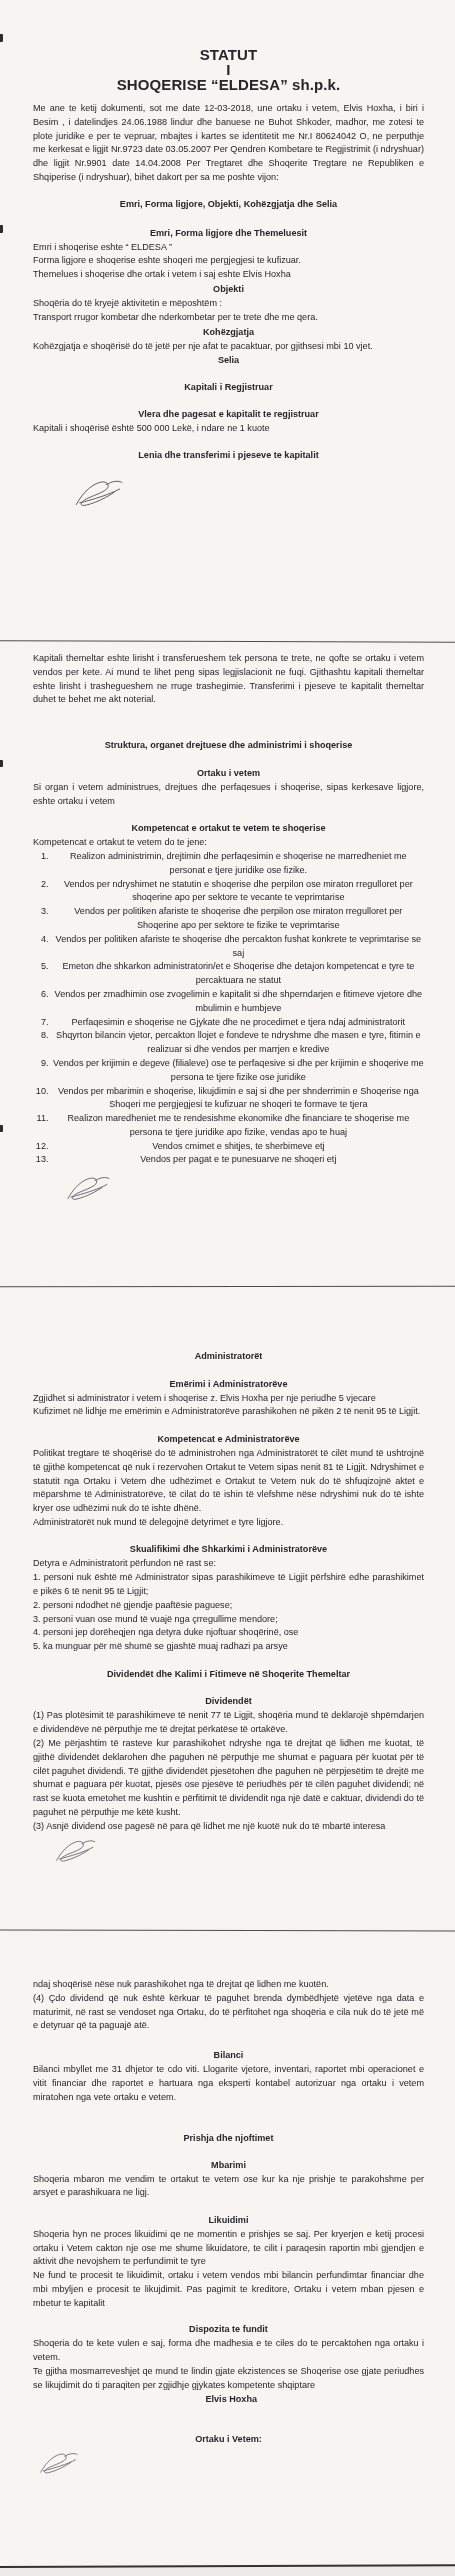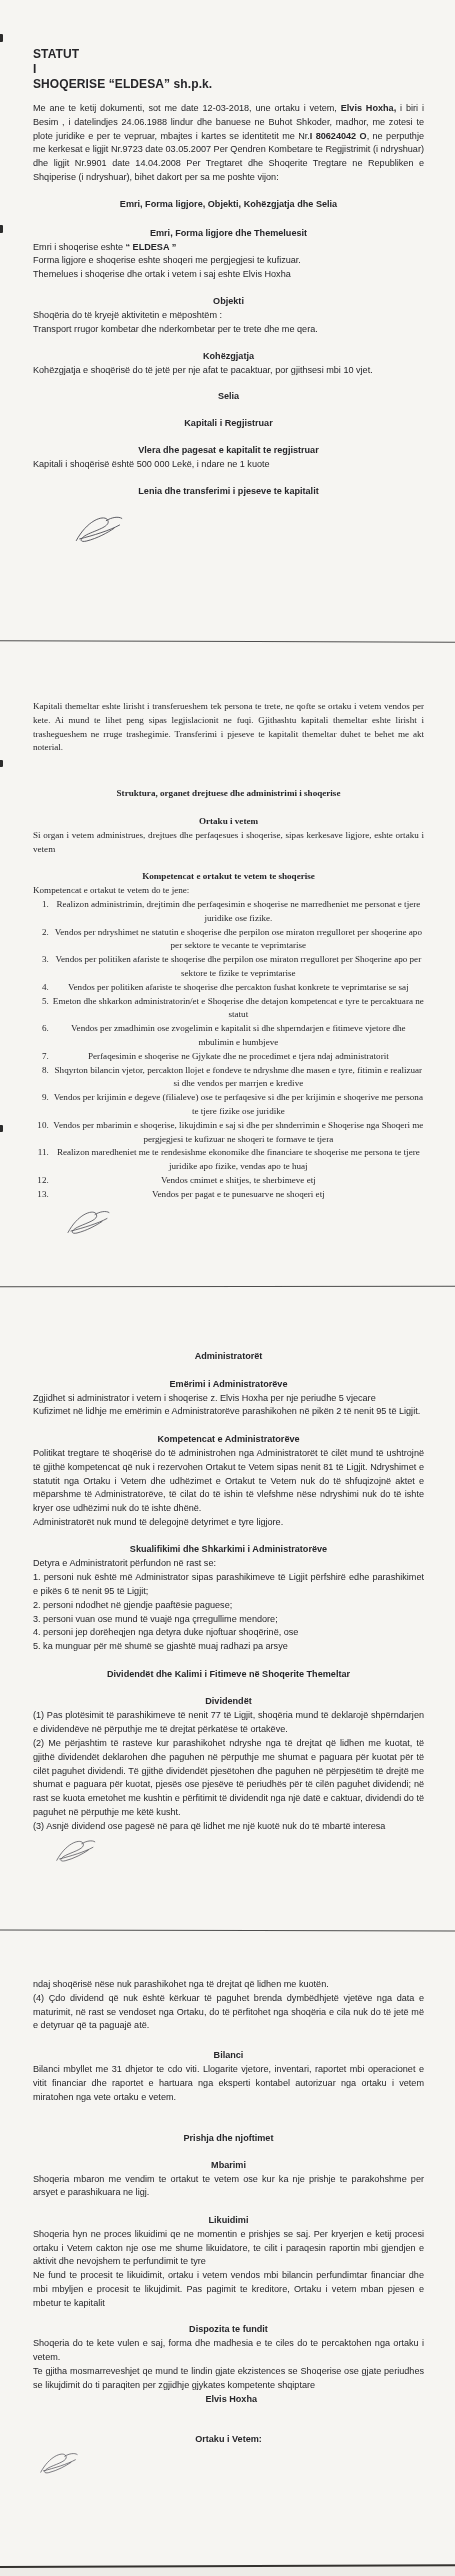"STATUT" .title { font-size: 12px -> 15px; text-align: none -> center }
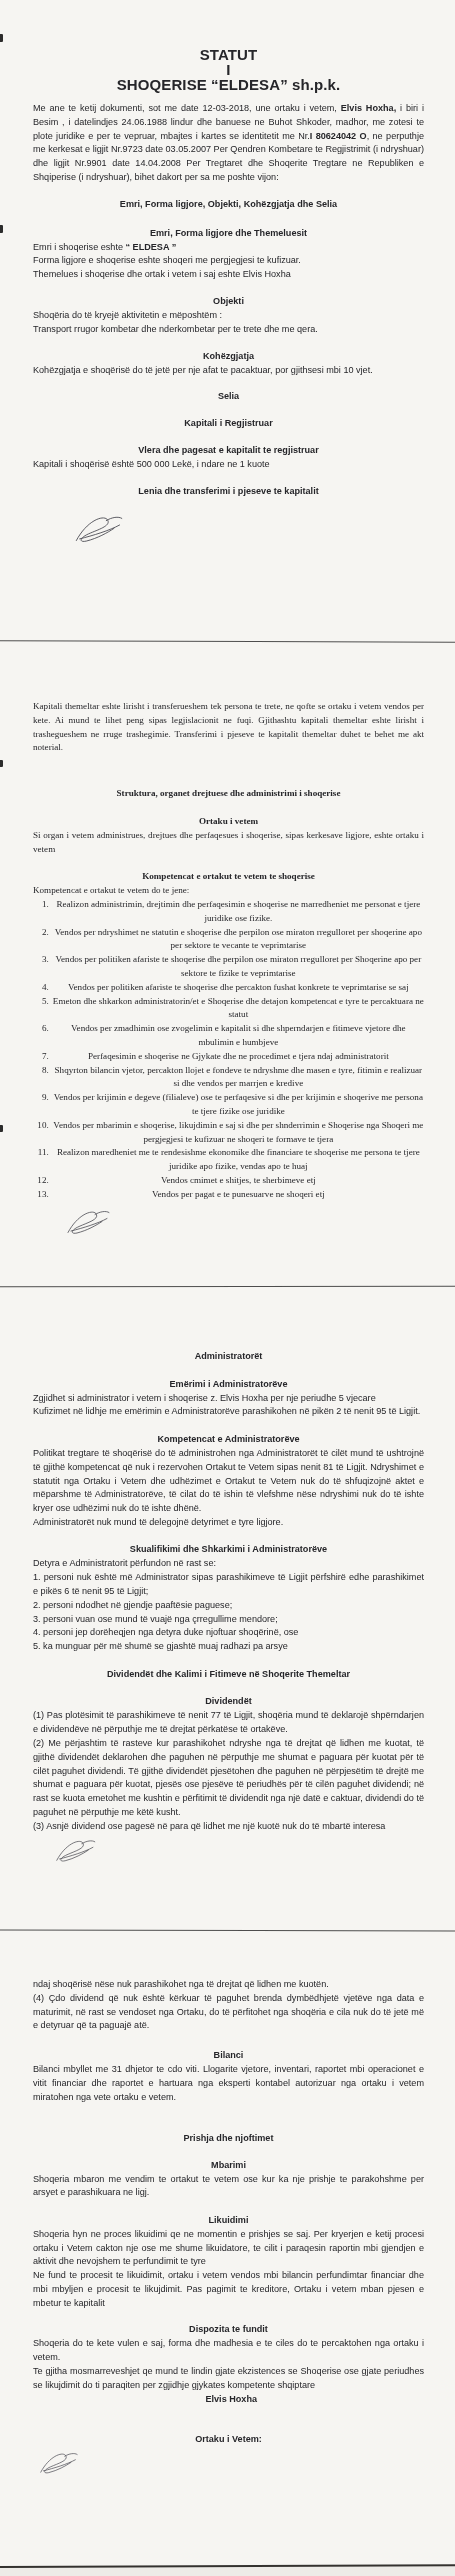"Elvis Hoxha," .b { font-weight: 700 -> 400 }
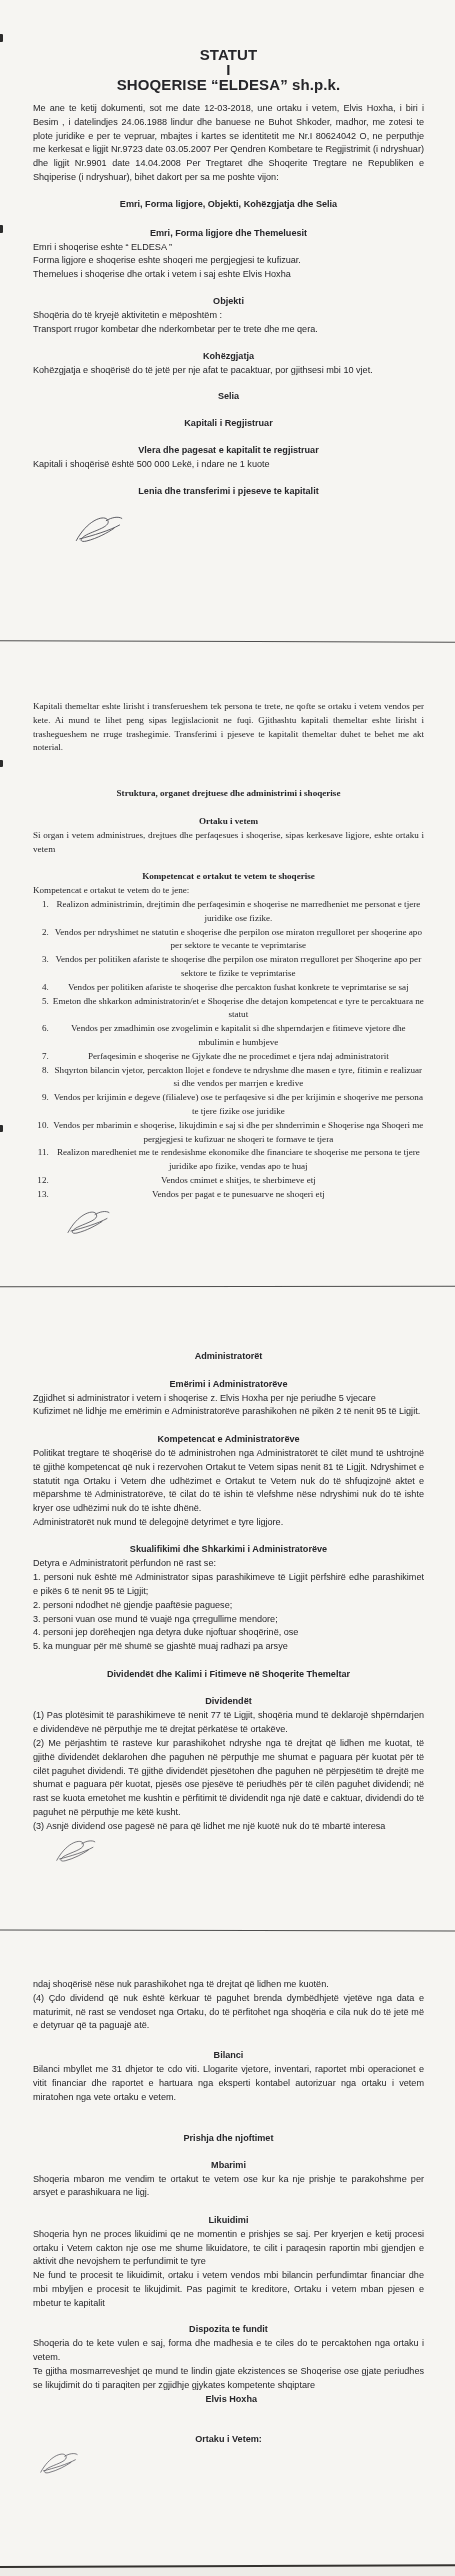"Objekti" .mt22 { margin-top: 12px -> none }
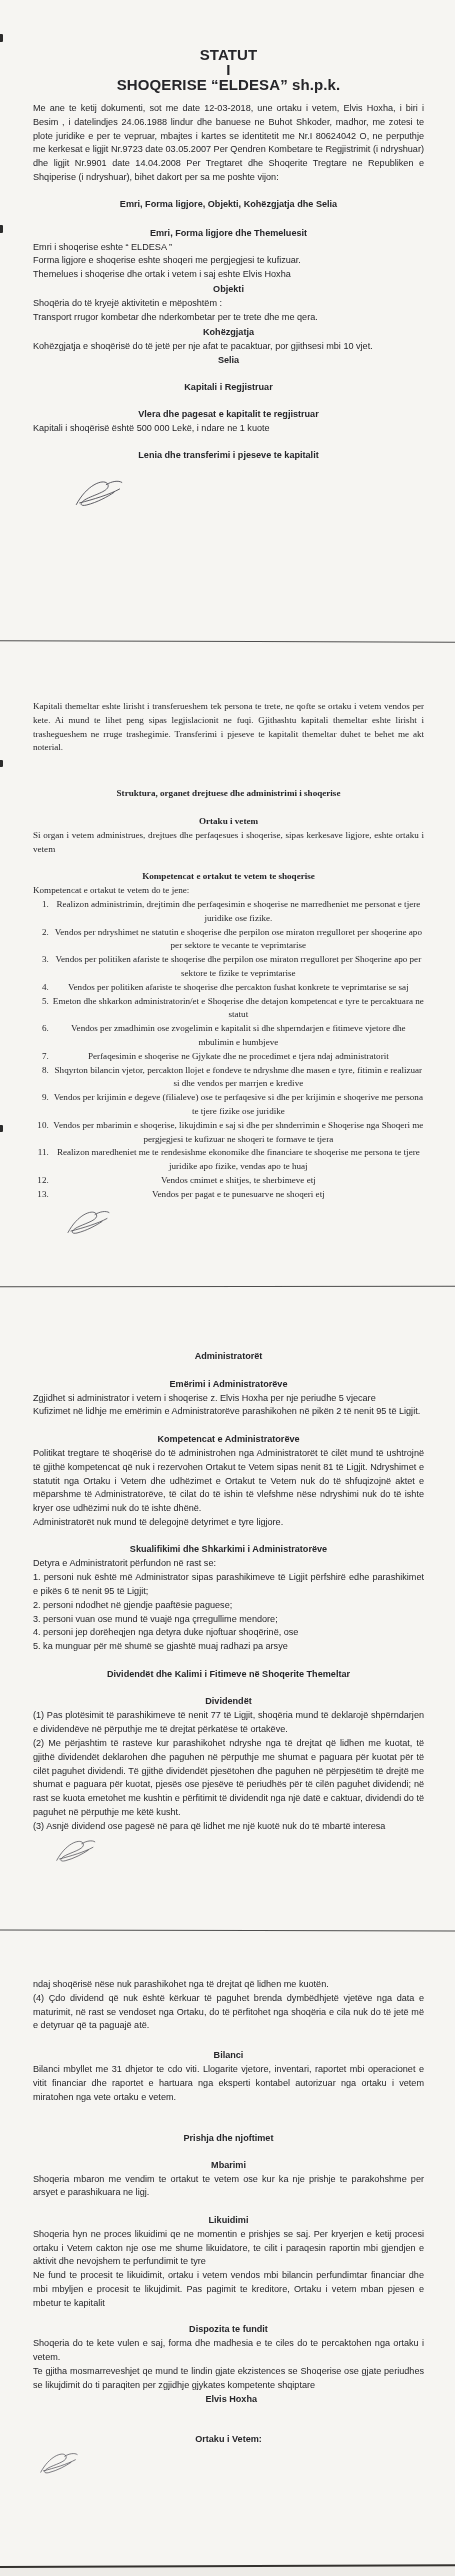"Kapitali themeltar eshte lirisht i" .p2 { font-family: Liberation Serif, serif -> none; top: 656px -> 608px }
